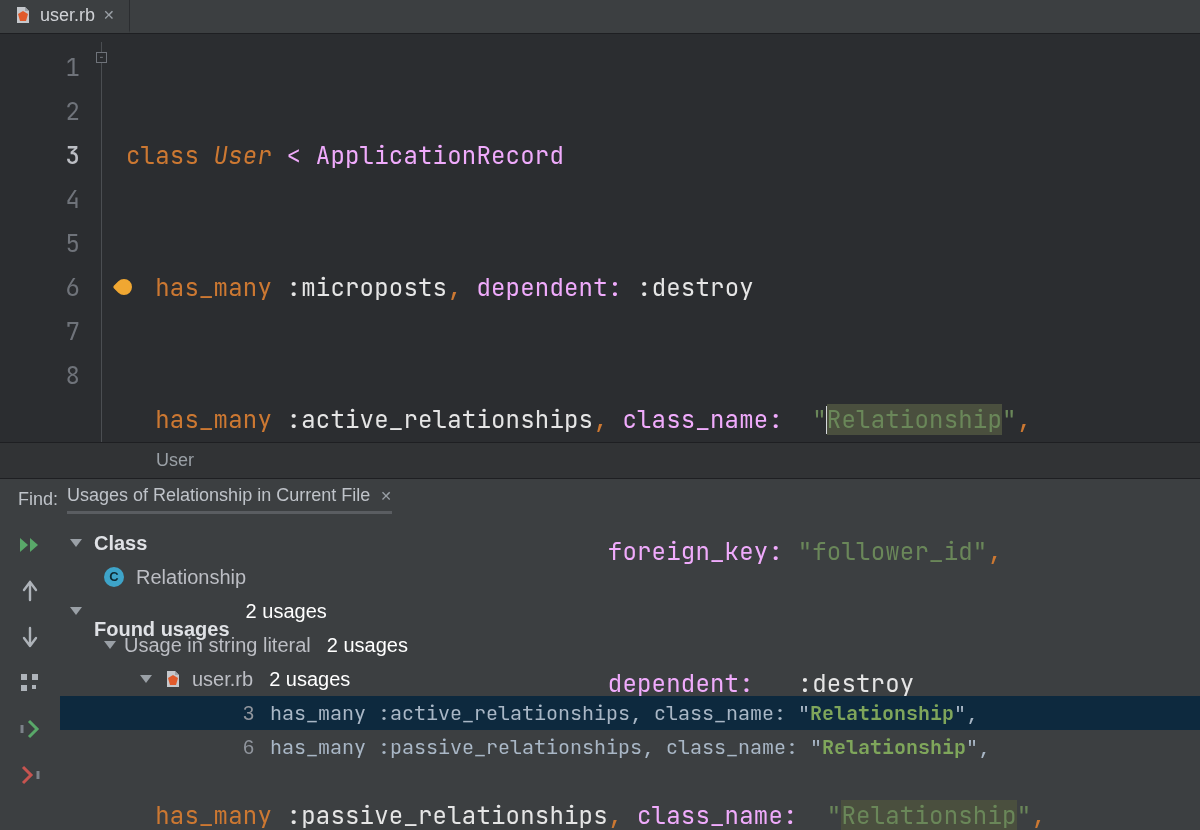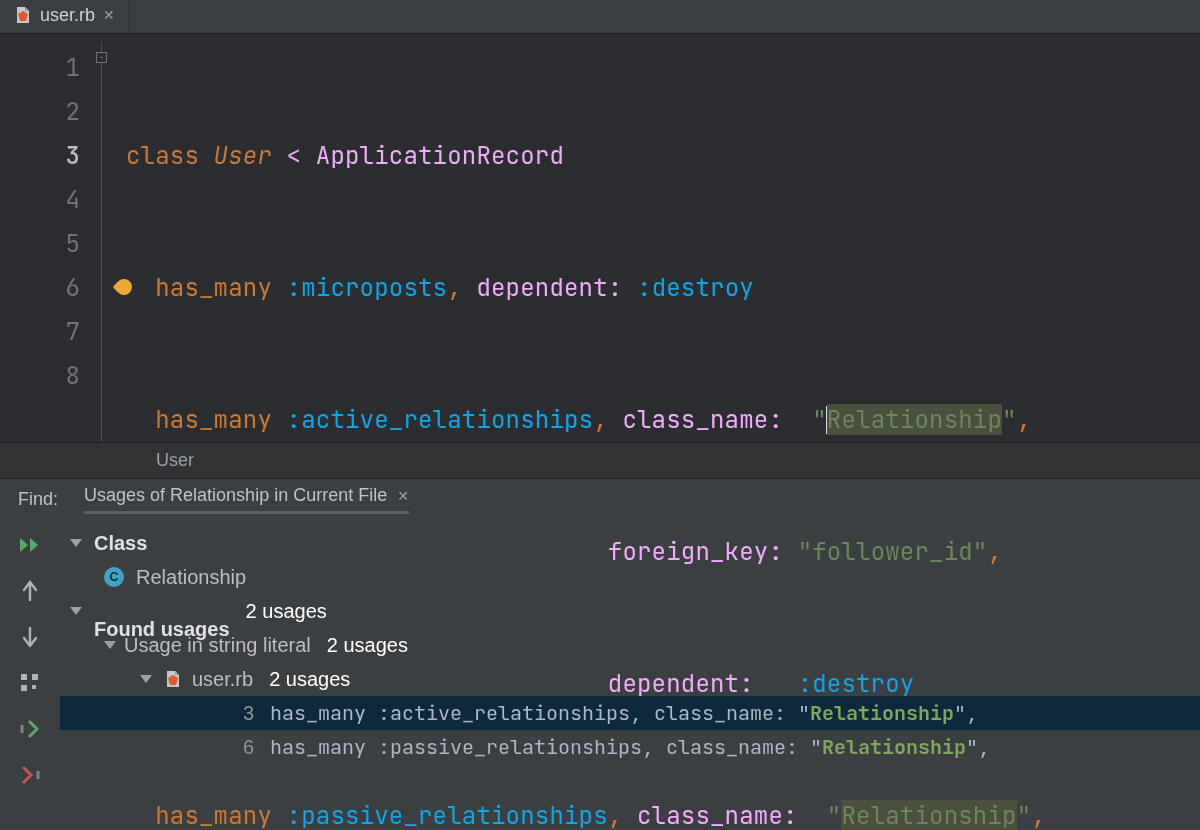":microposts" .sym { color: #0ea5e9 -> #e5e5e5 }
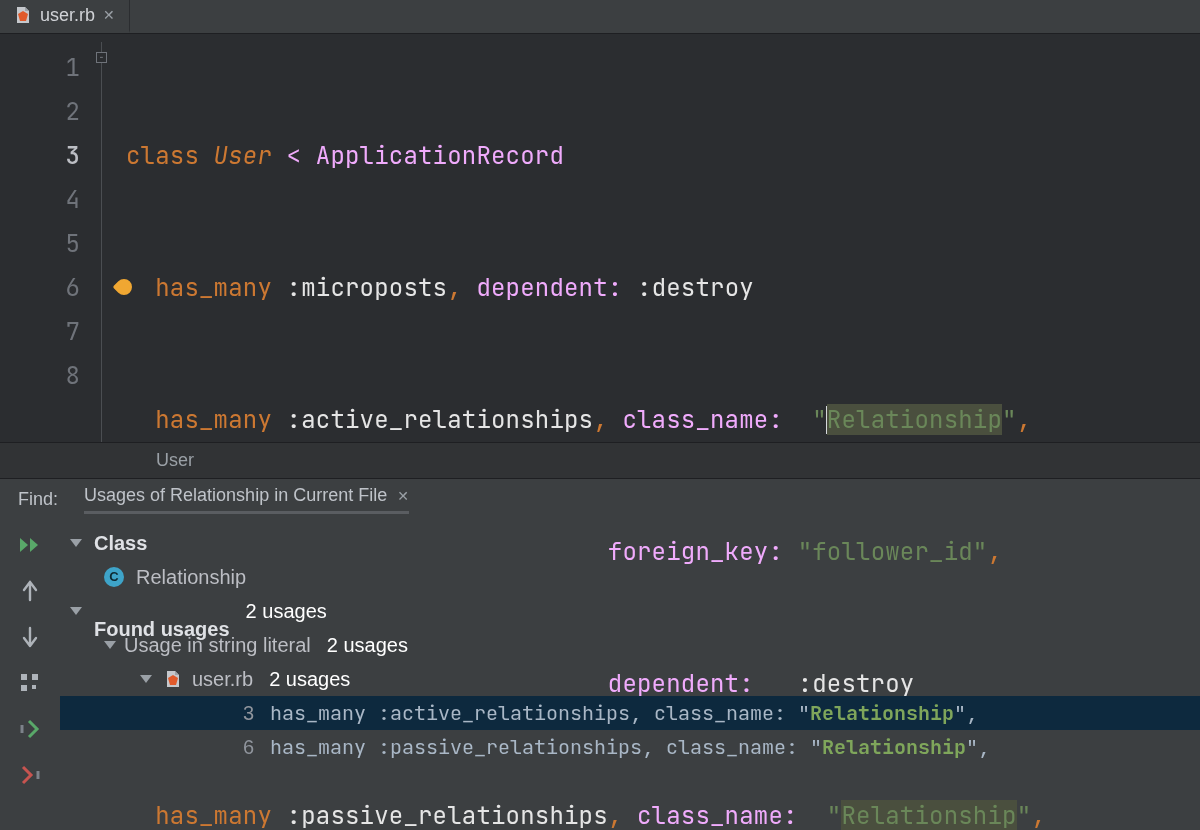"Find:" .findhead { gap: 26px -> 9px }
